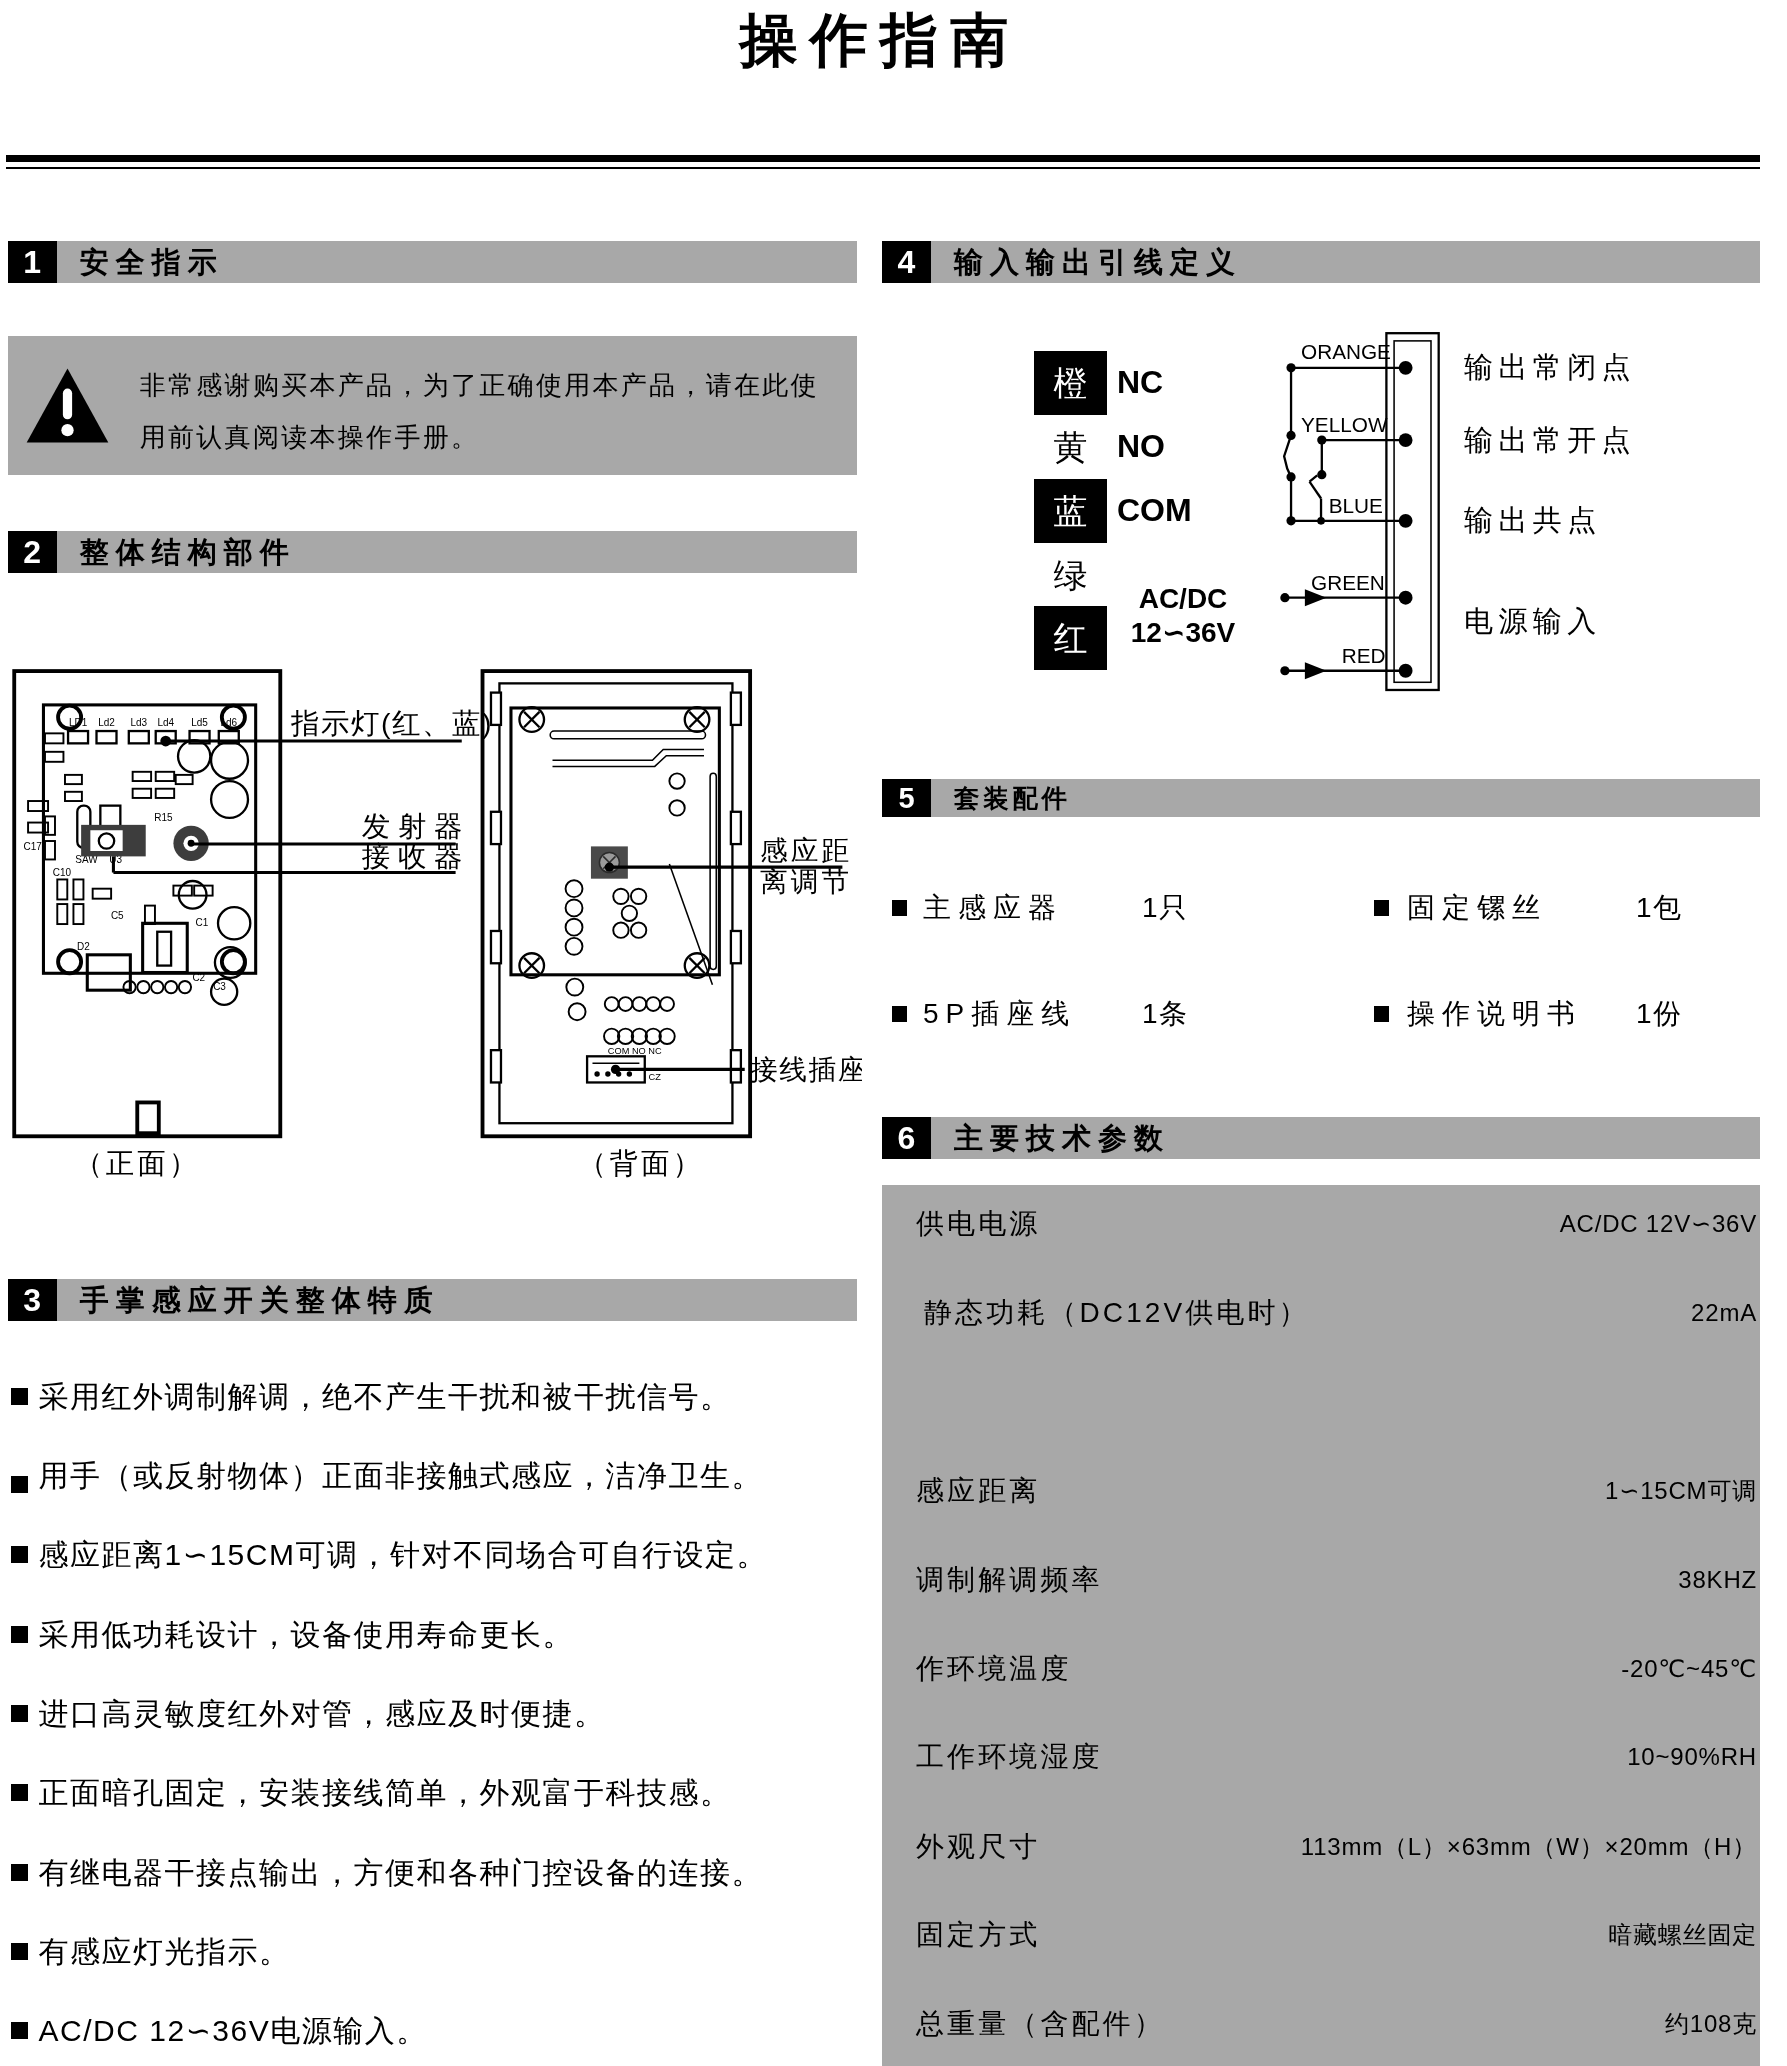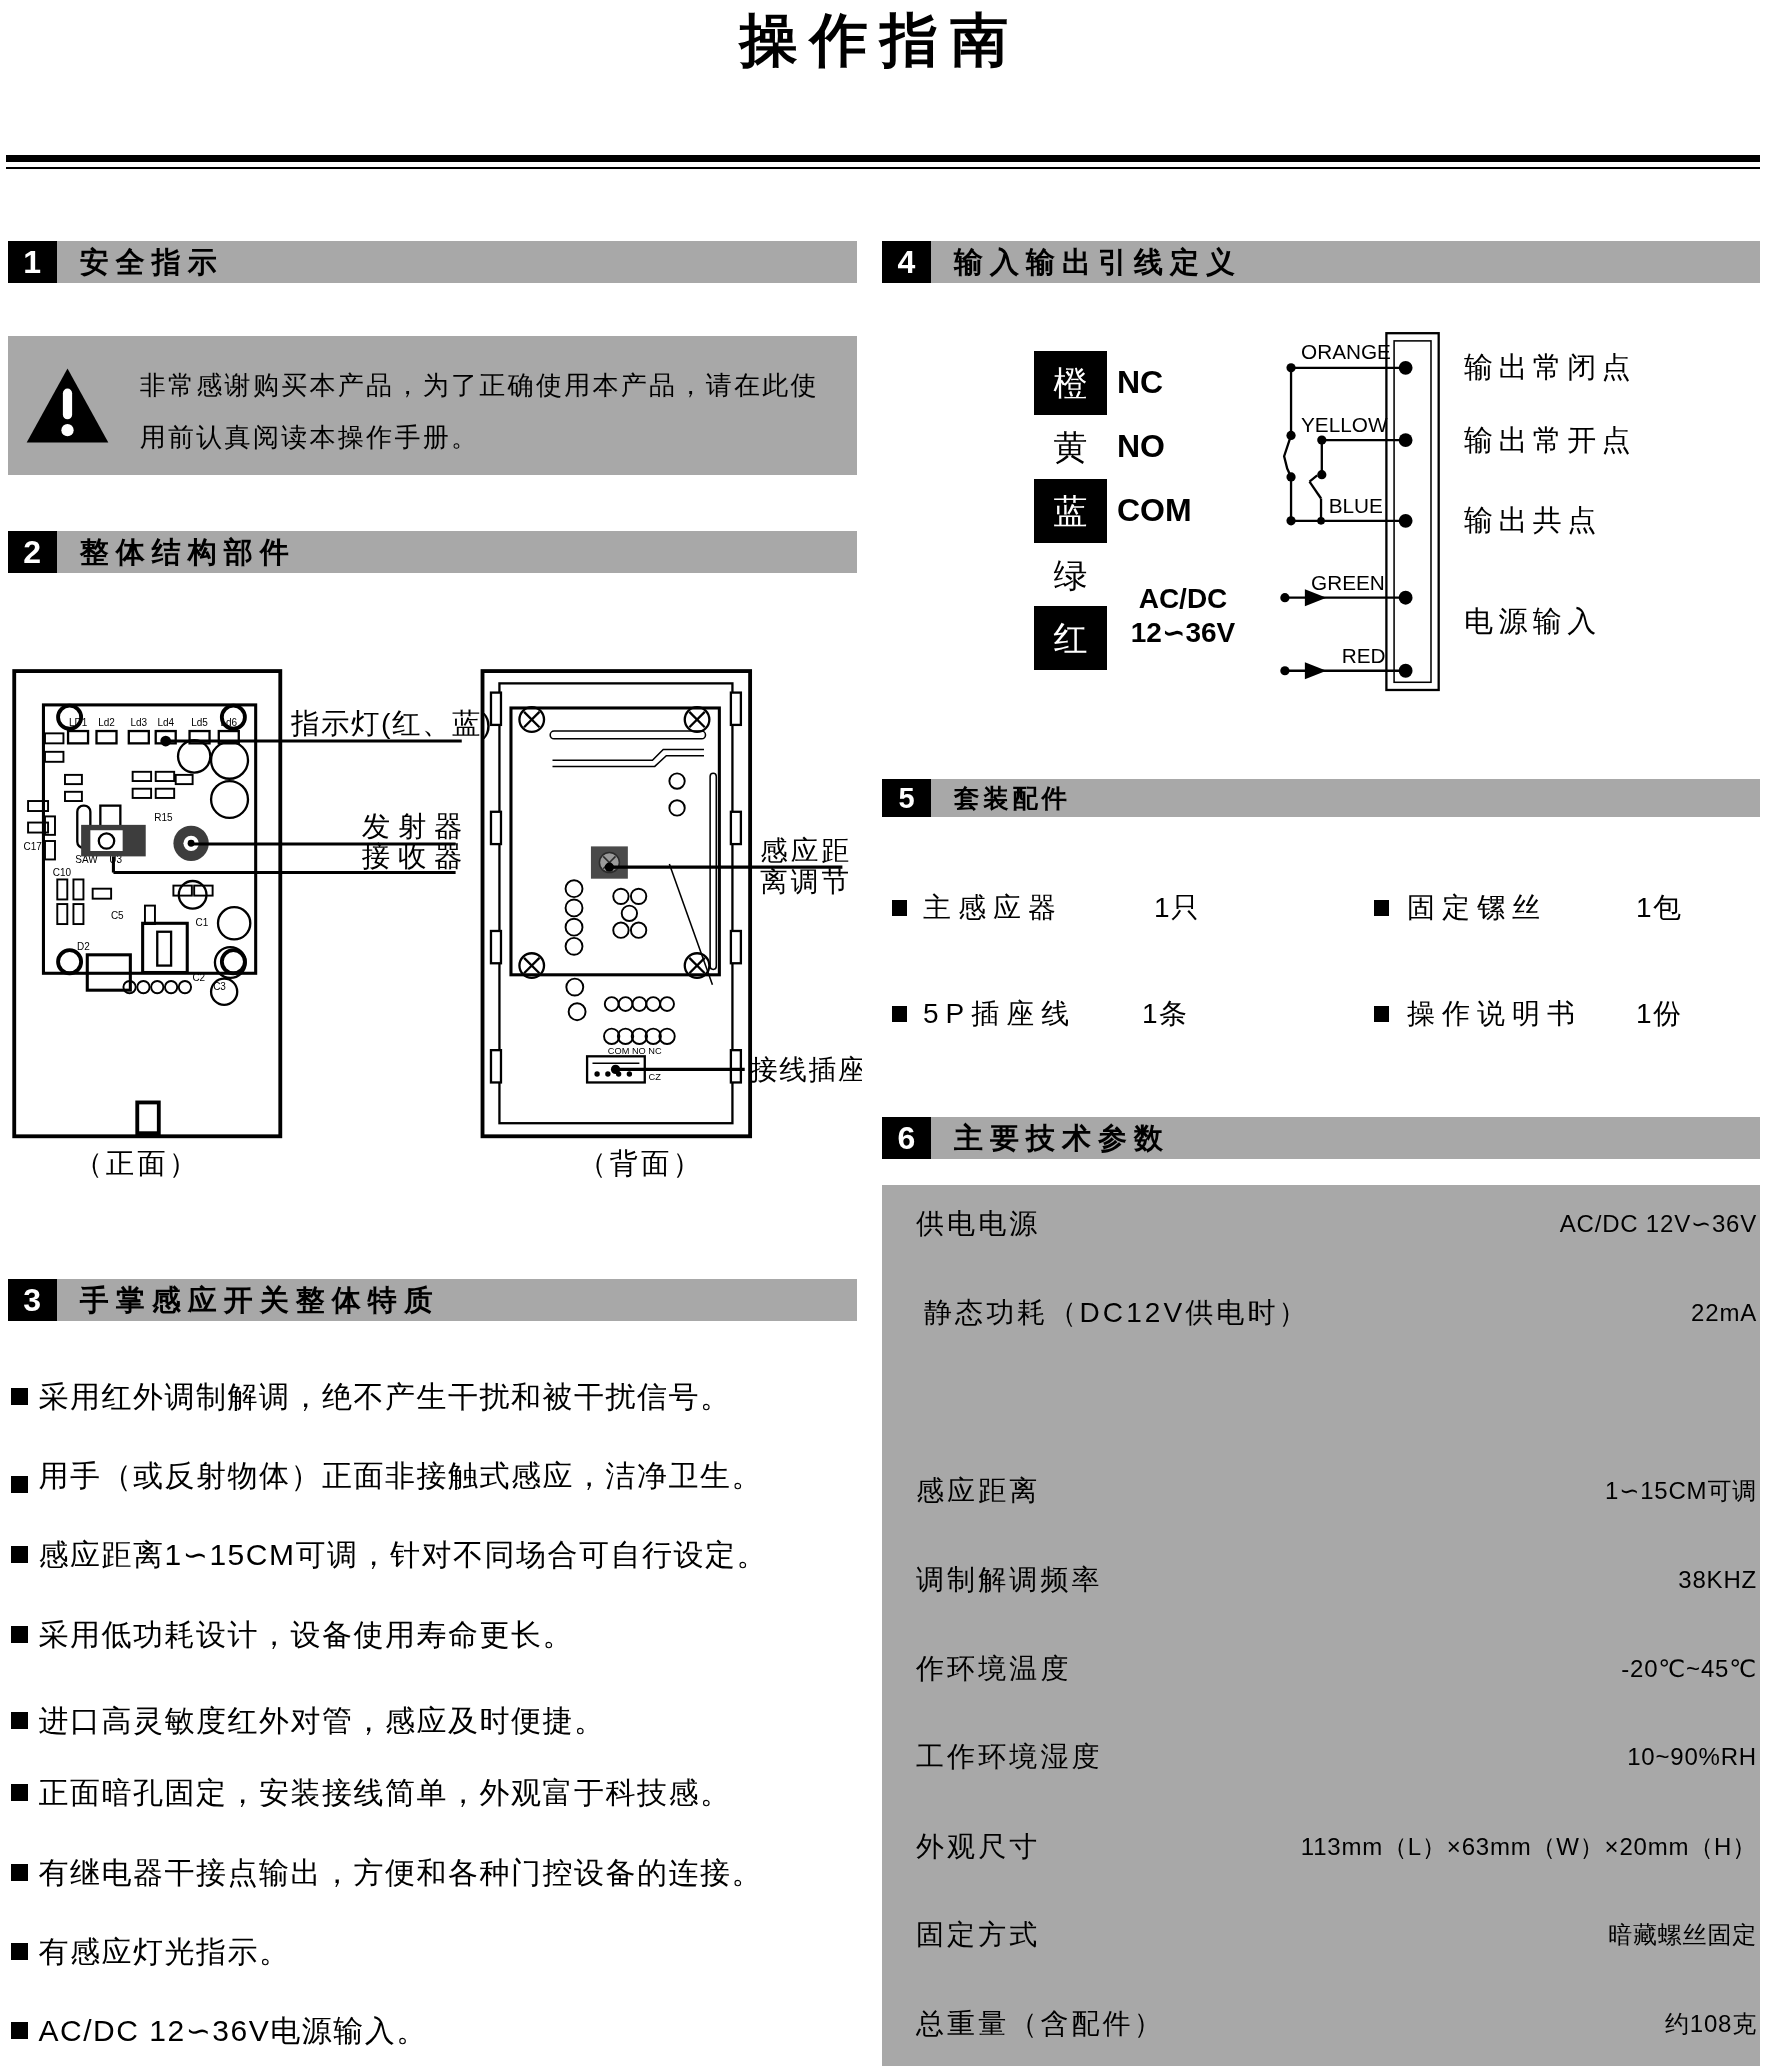"1只" div.acc-qty { margin-left: 12px -> none }
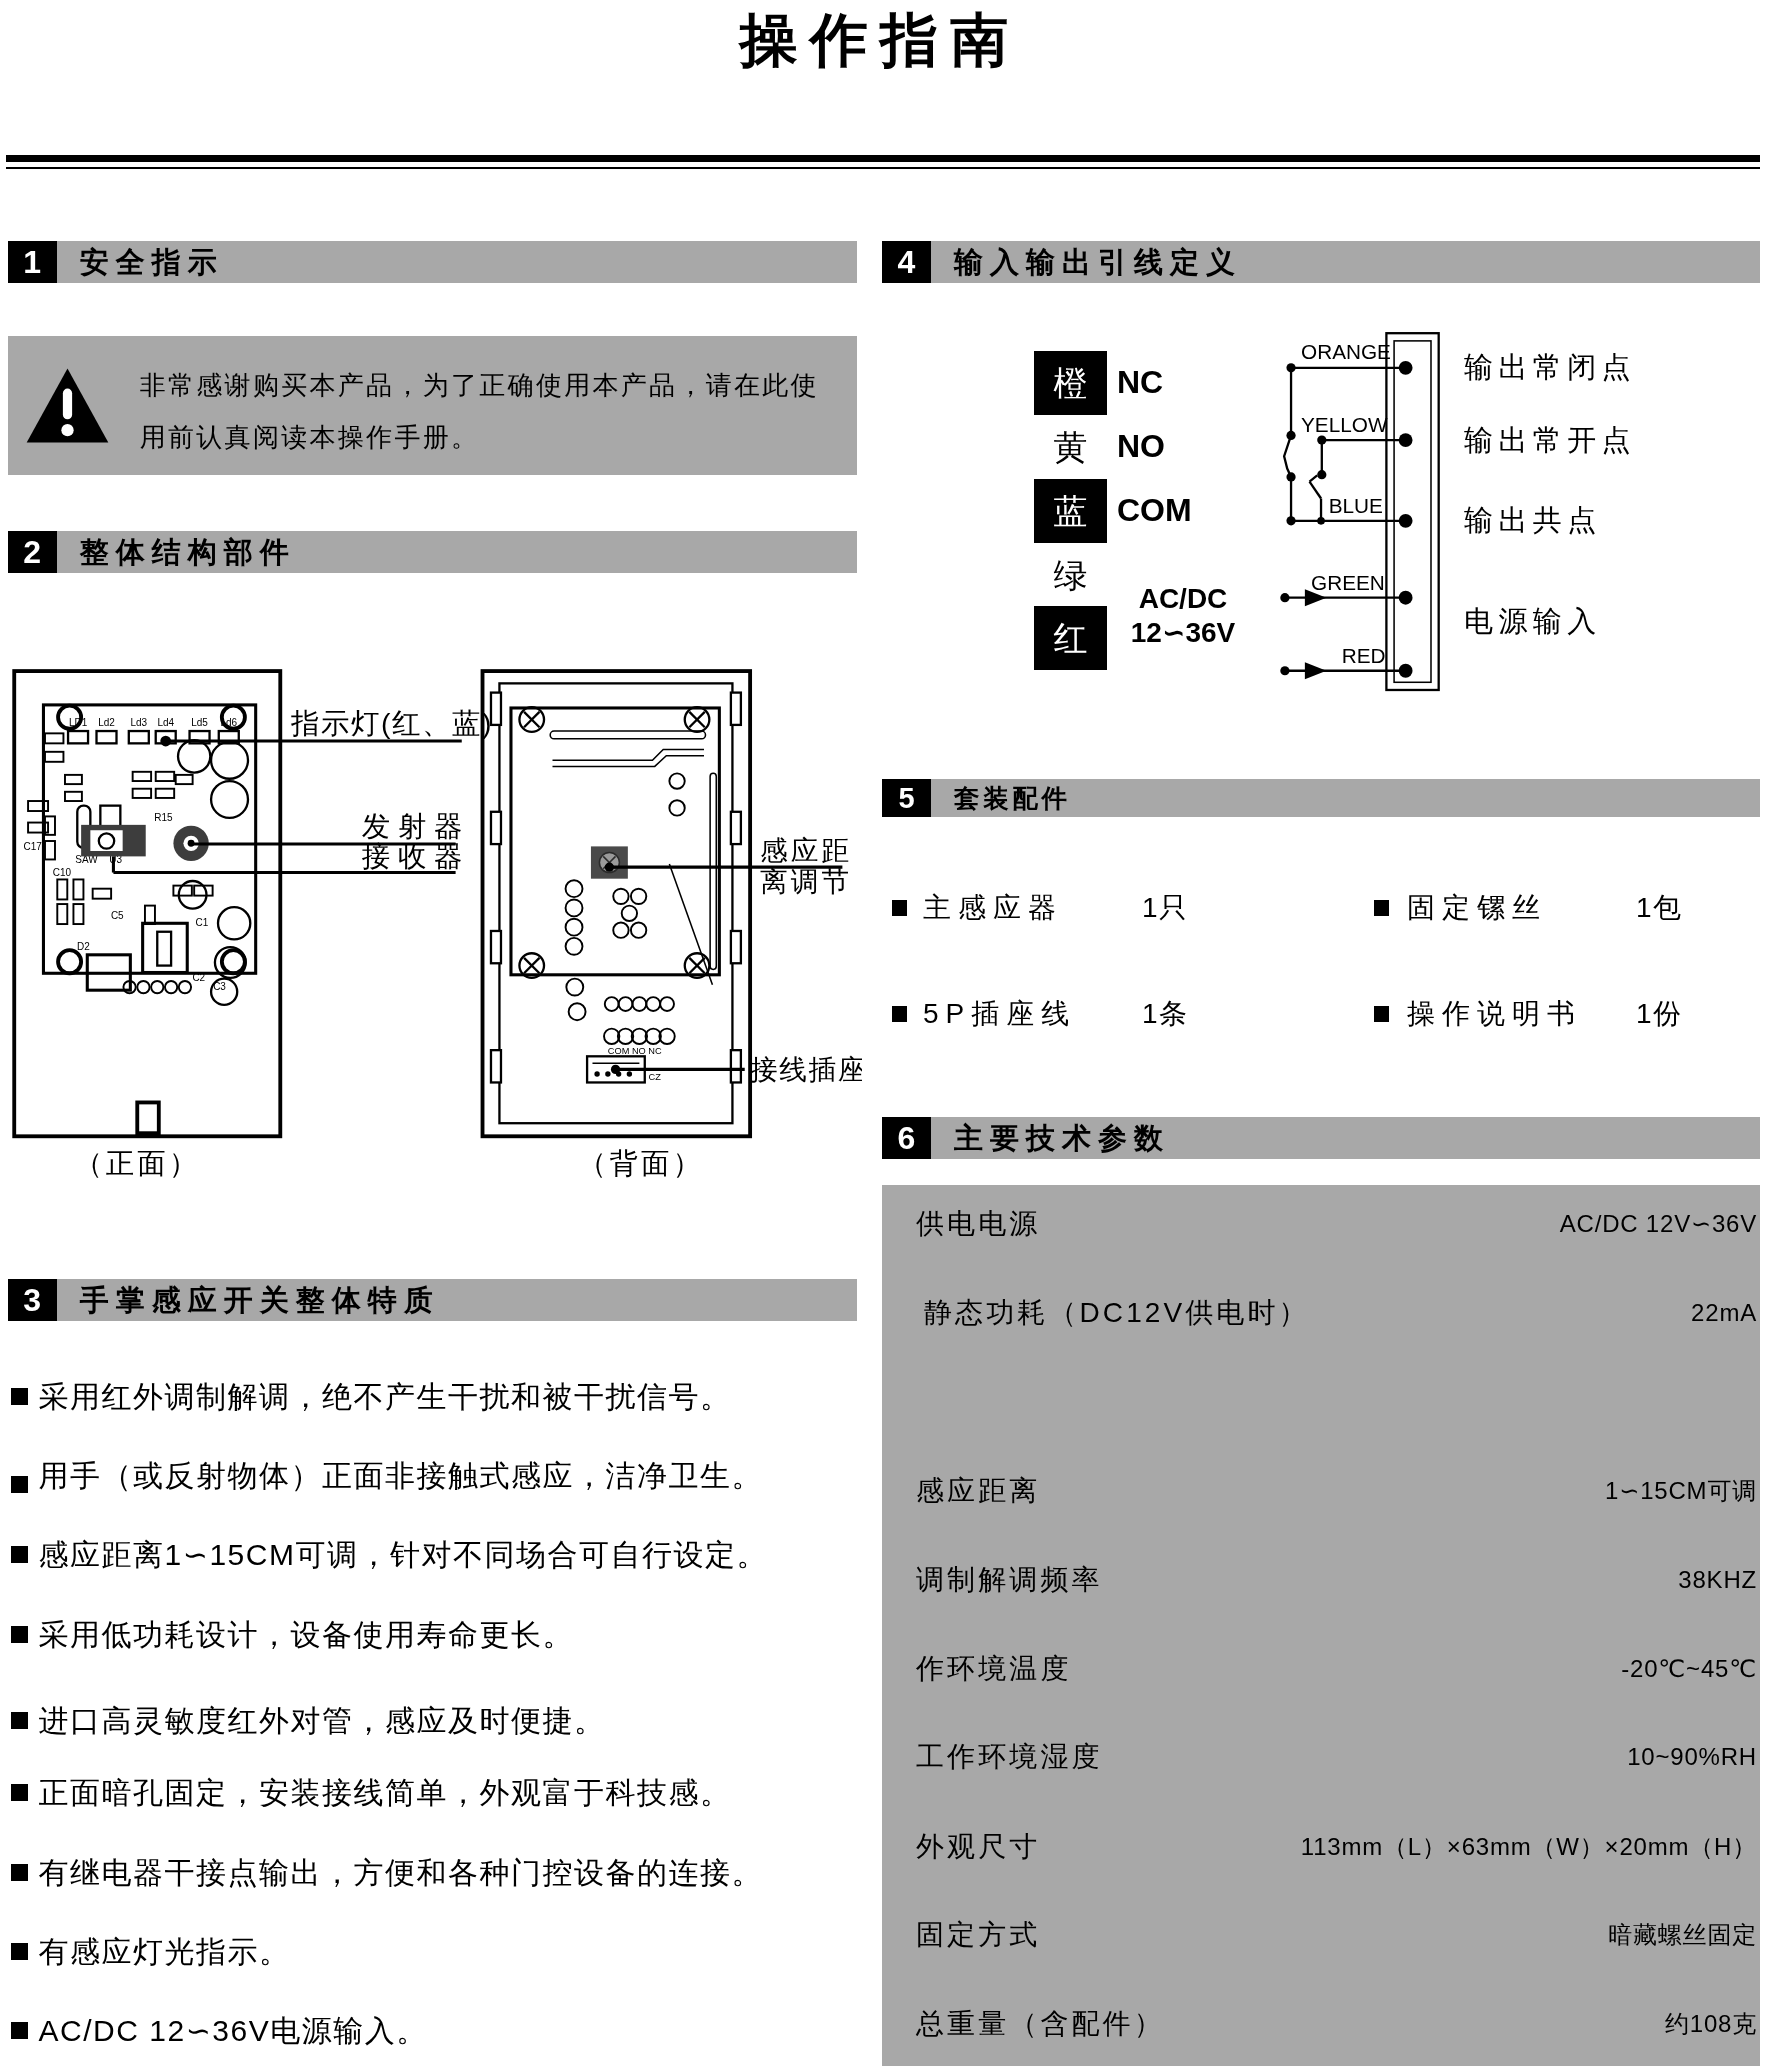"进口高灵敏度红外对管，感应及时便捷。" div.feat { margin-top: 7px -> none }
